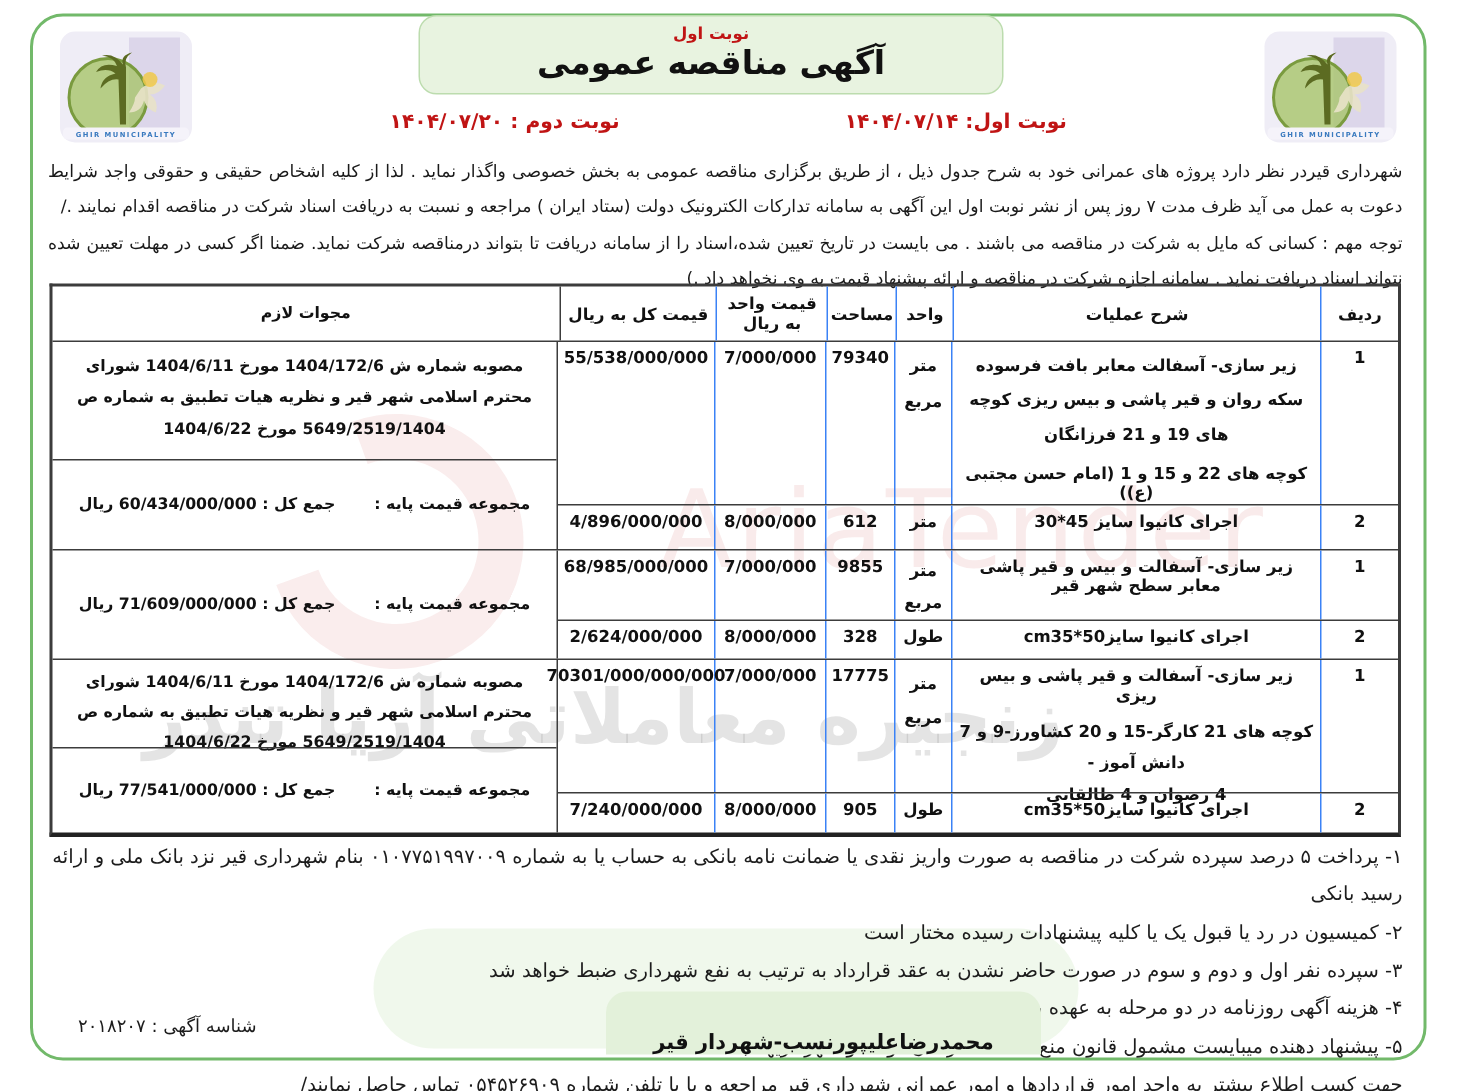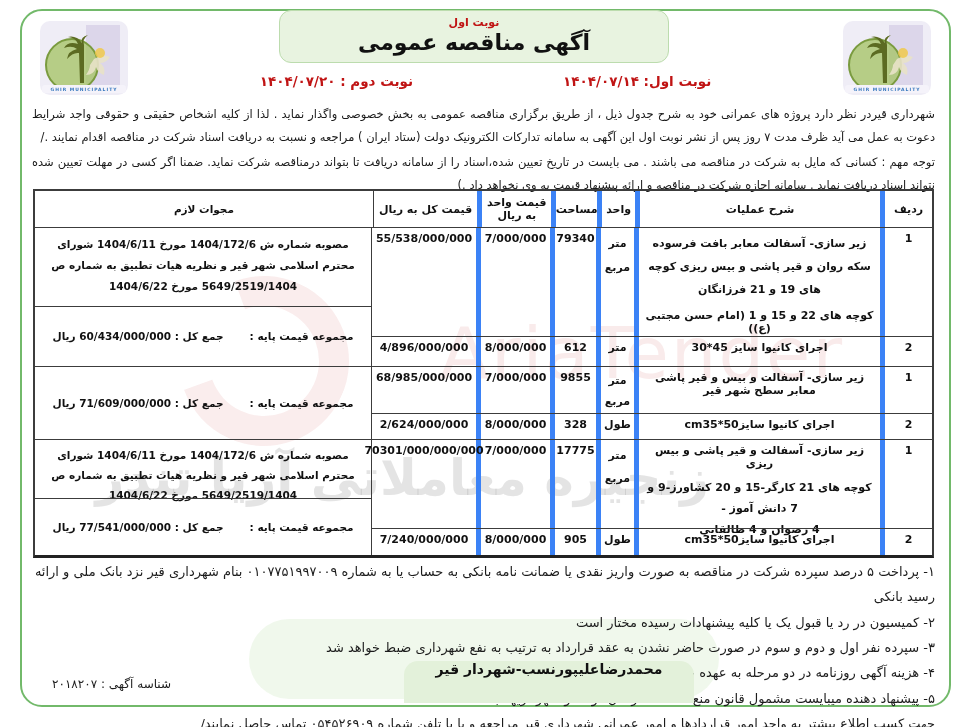"قیمت واحد به ریال" .hrow > div, .trow > div { border-left: 5px solid #3b82f6 -> 1px solid #3b82f6 }
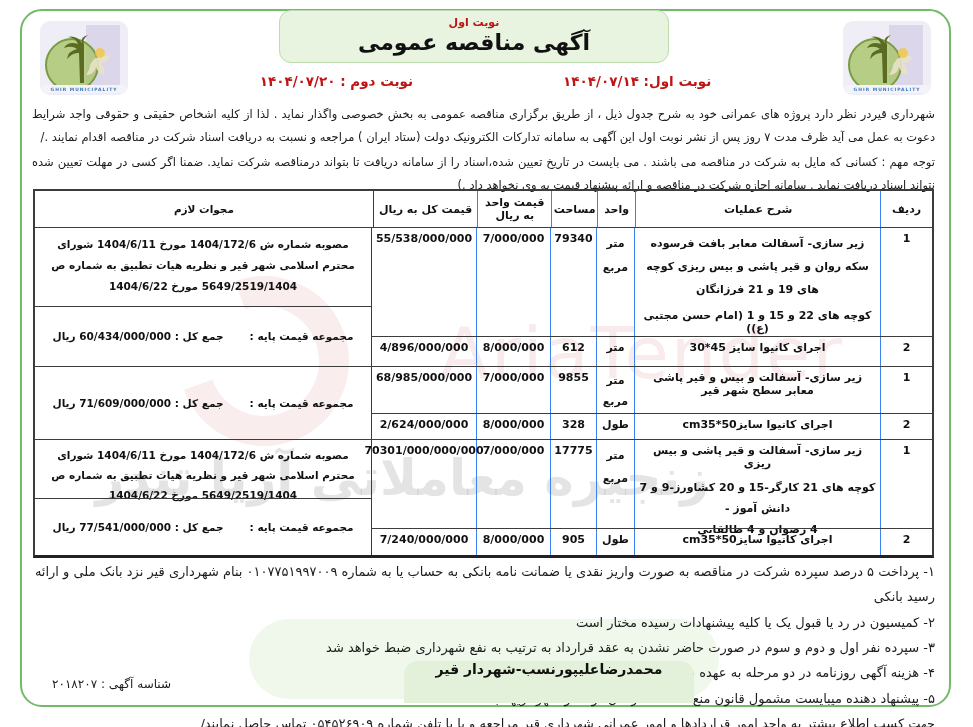"محمدرضاعلیپورنسب-شهردار قیر" .sig-box { align-items: flex-start -> flex-end }
